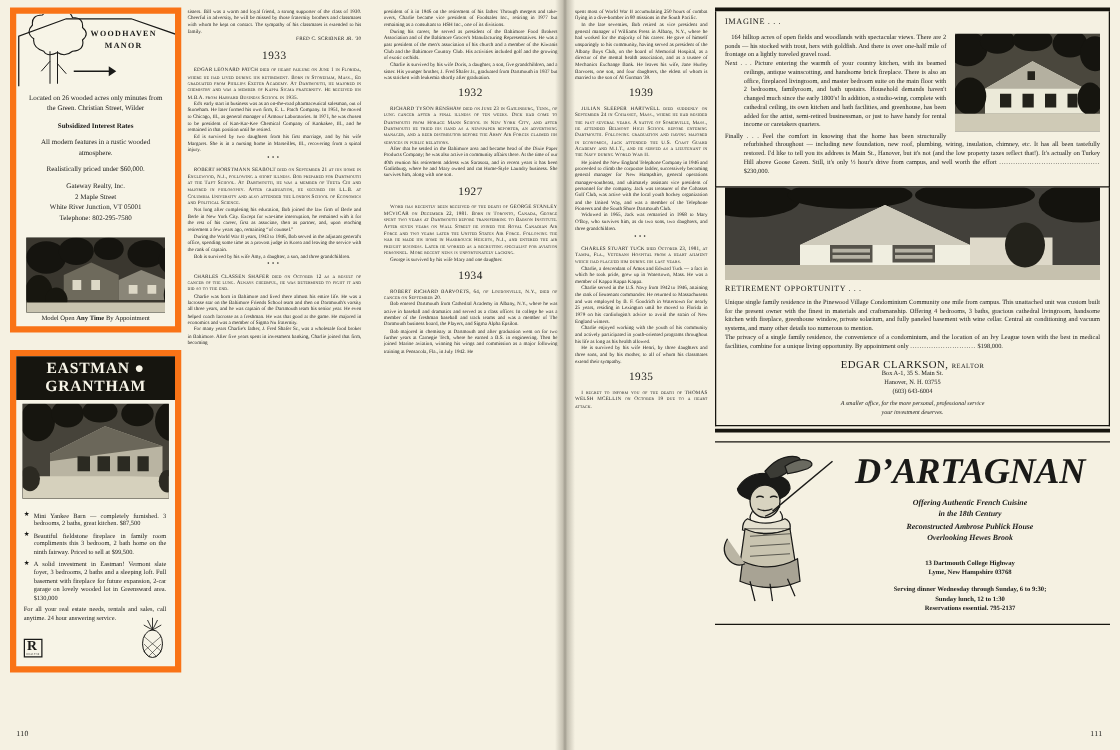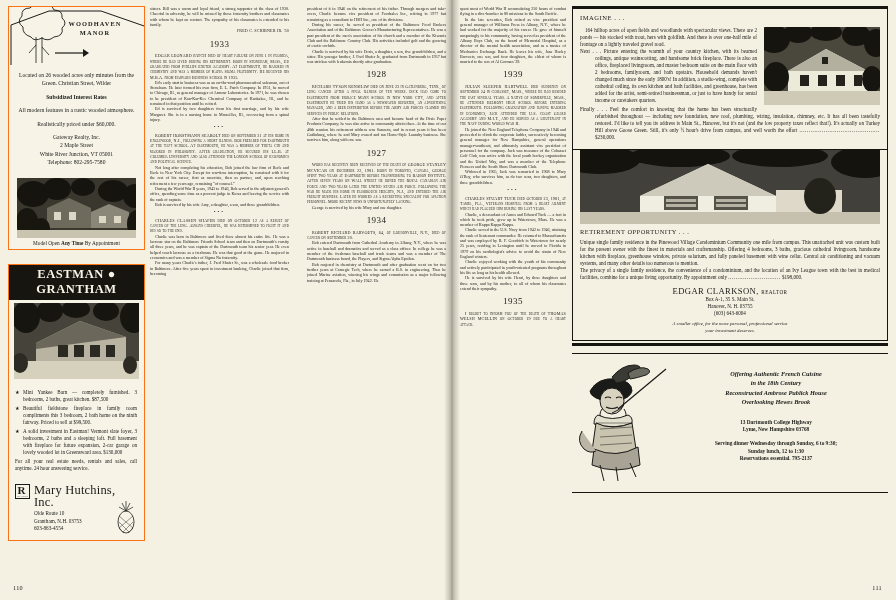"1928" p.yr { text: 1928 -> 1932 }
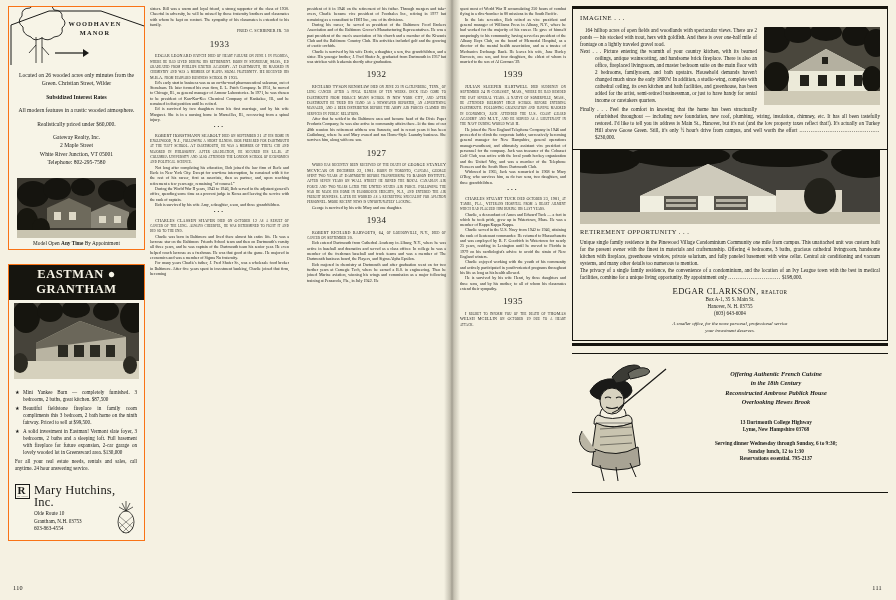"EASTMAN ● GRANTHAM" .ad-box { border: 1px solid #f97316 -> 5px solid #f97316 }
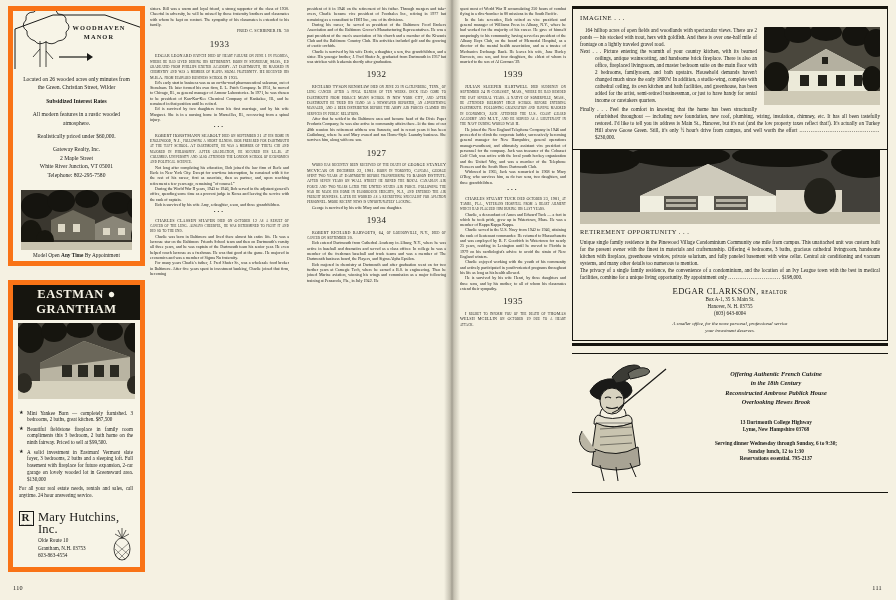"D’ARTAGNAN" div.dart-title { html: none -> <div>D’ARTAGNAN</div> }
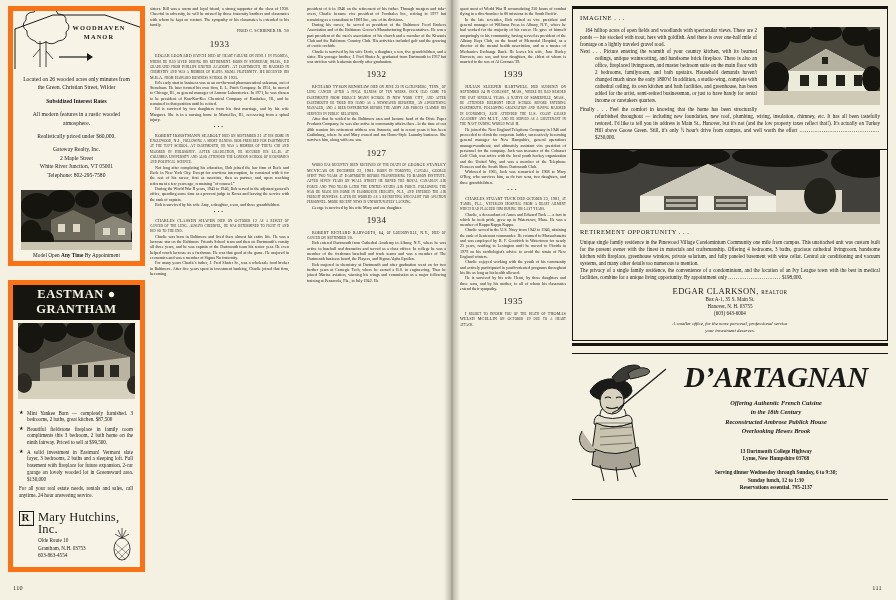"Mary Hutchins, Inc." div { html: <div> <div>Mary Hutchins, Inc.</div> <div>Olde Route 10 Grantham, N.H. 03753 603-863-4554</div> </div> -> none }
